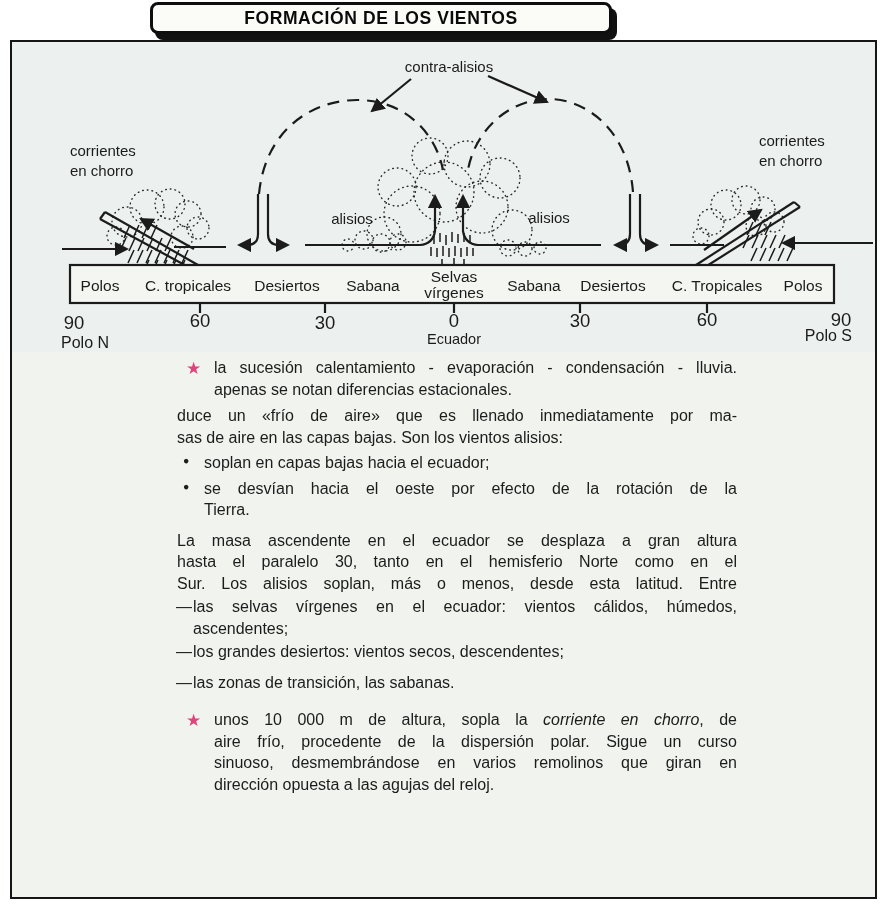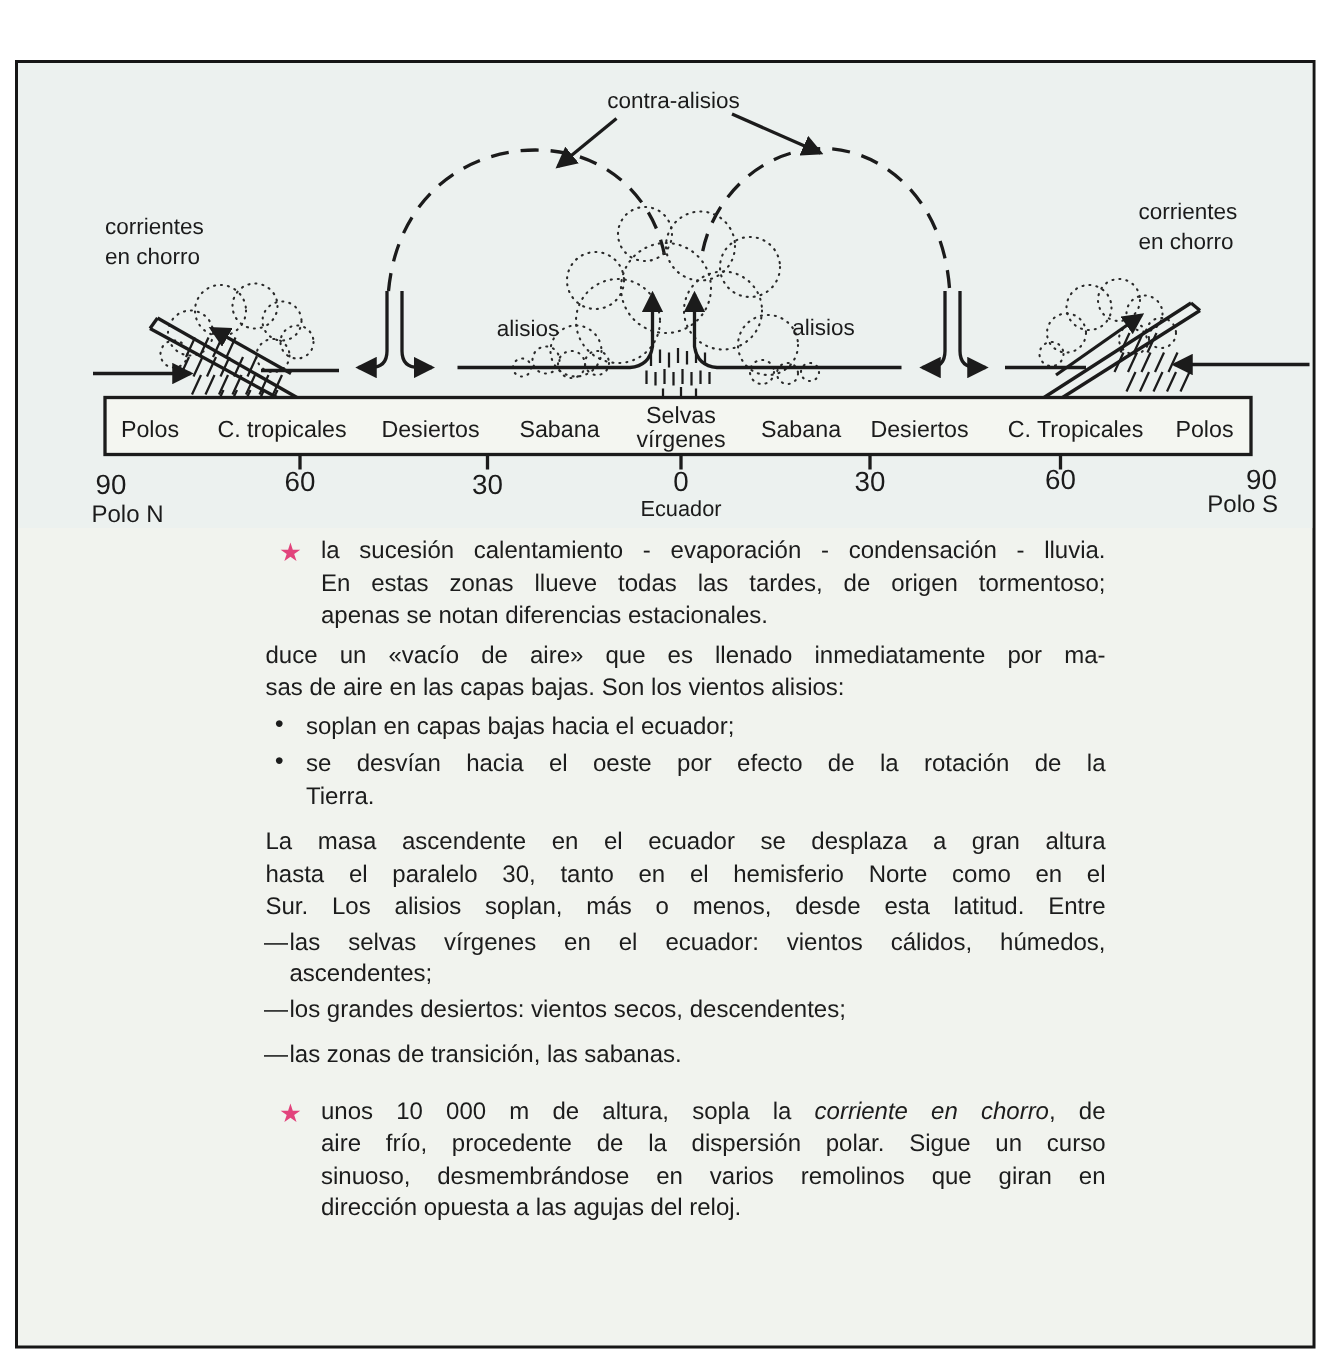"FORMACIÓN DE LOS VIENTOS" div.banner { html: none -> <div> <span>FORMACIÓN DE LOS VIENTOS</span> </div> }
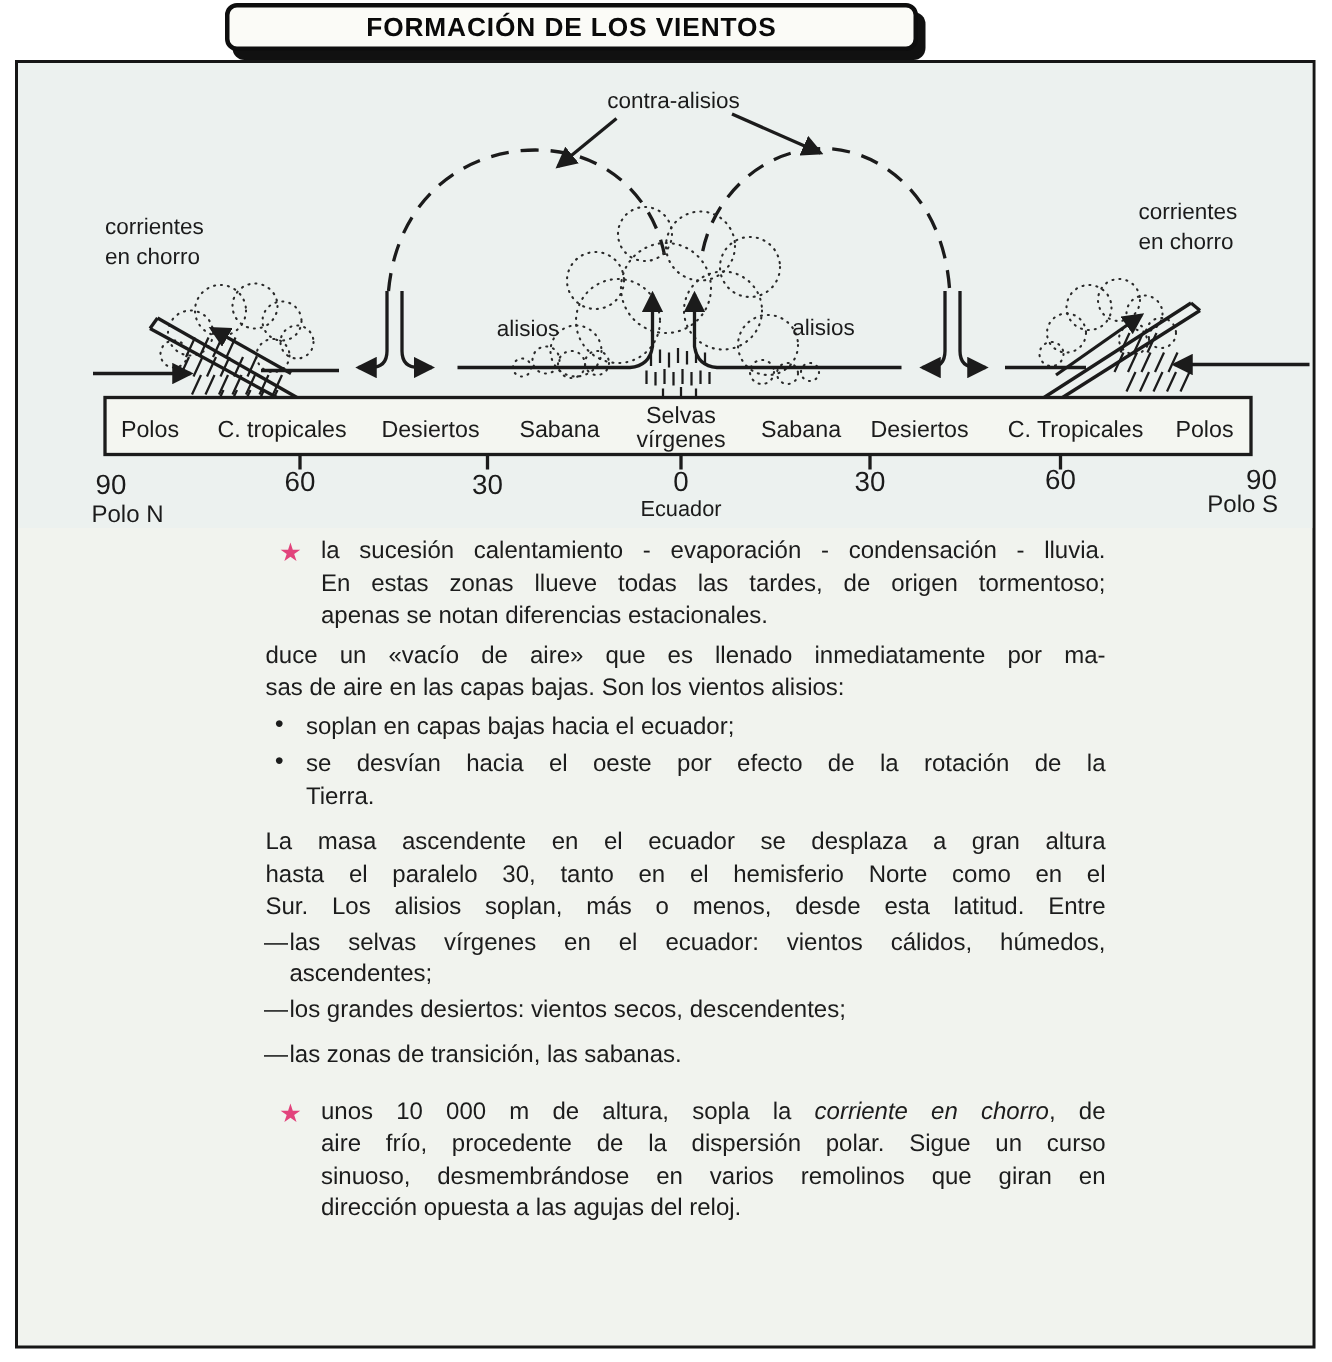"En estas zonas llueve todas" div.ln { html: <div>En estas zonas llueve todas las tardes, de origen tormentoso;</div> -> none }
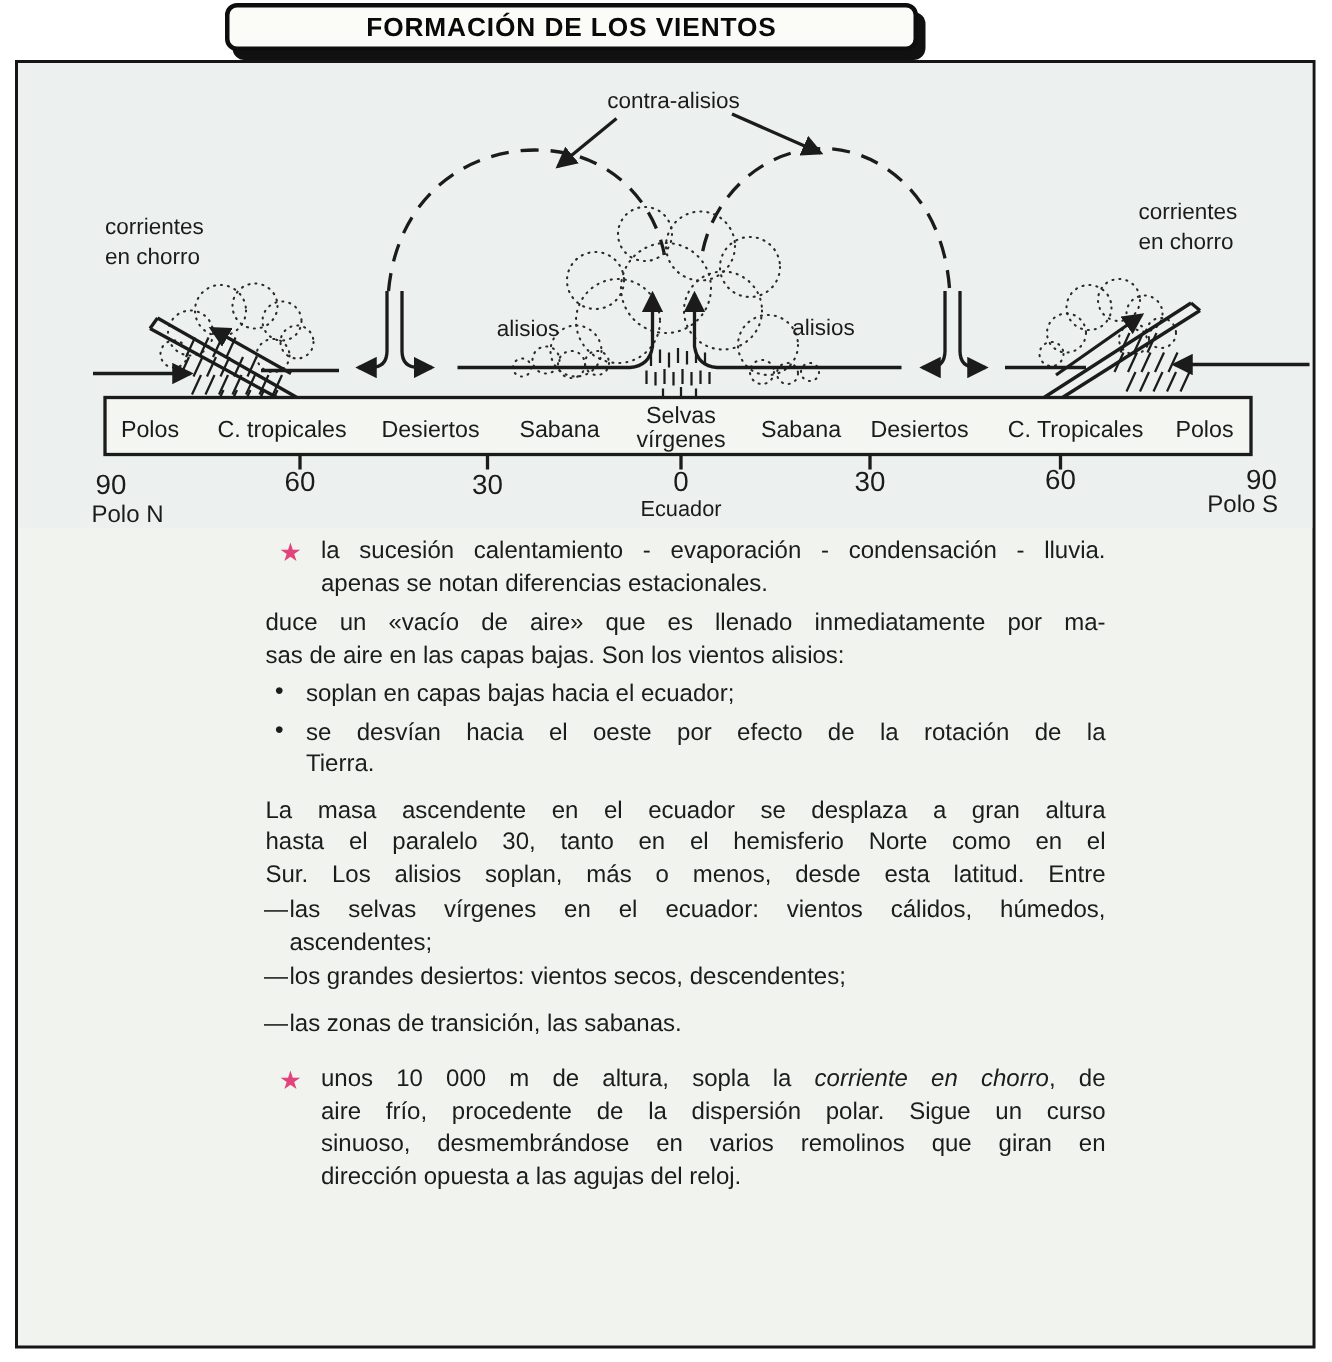"duce un «vacío de aire»" div.ln { text: vacío -> frío }
